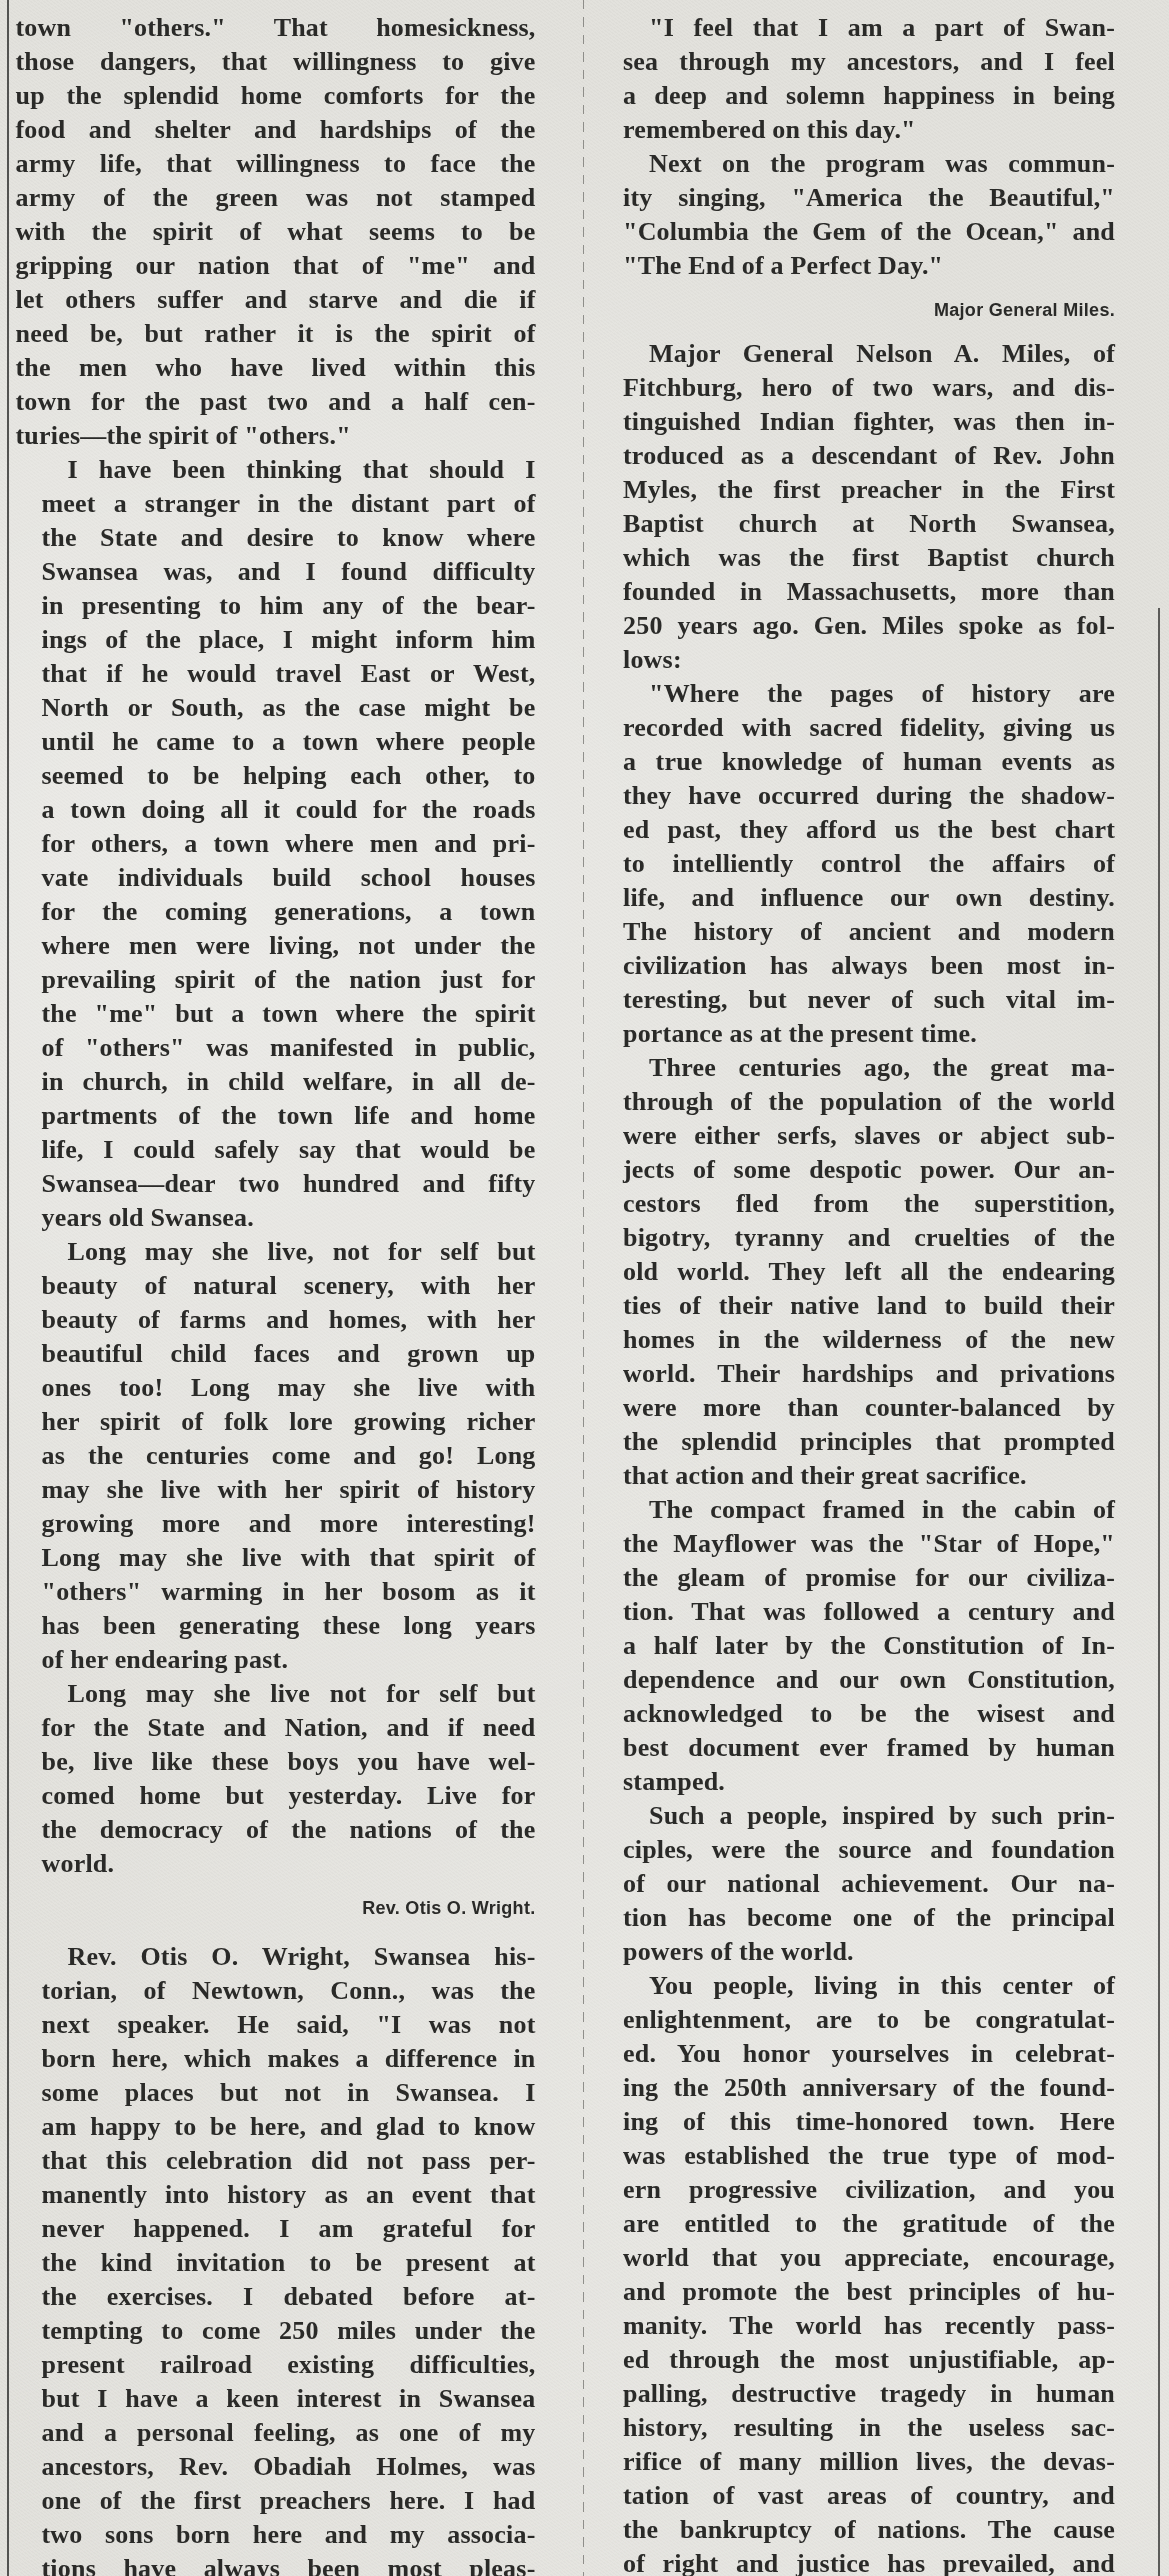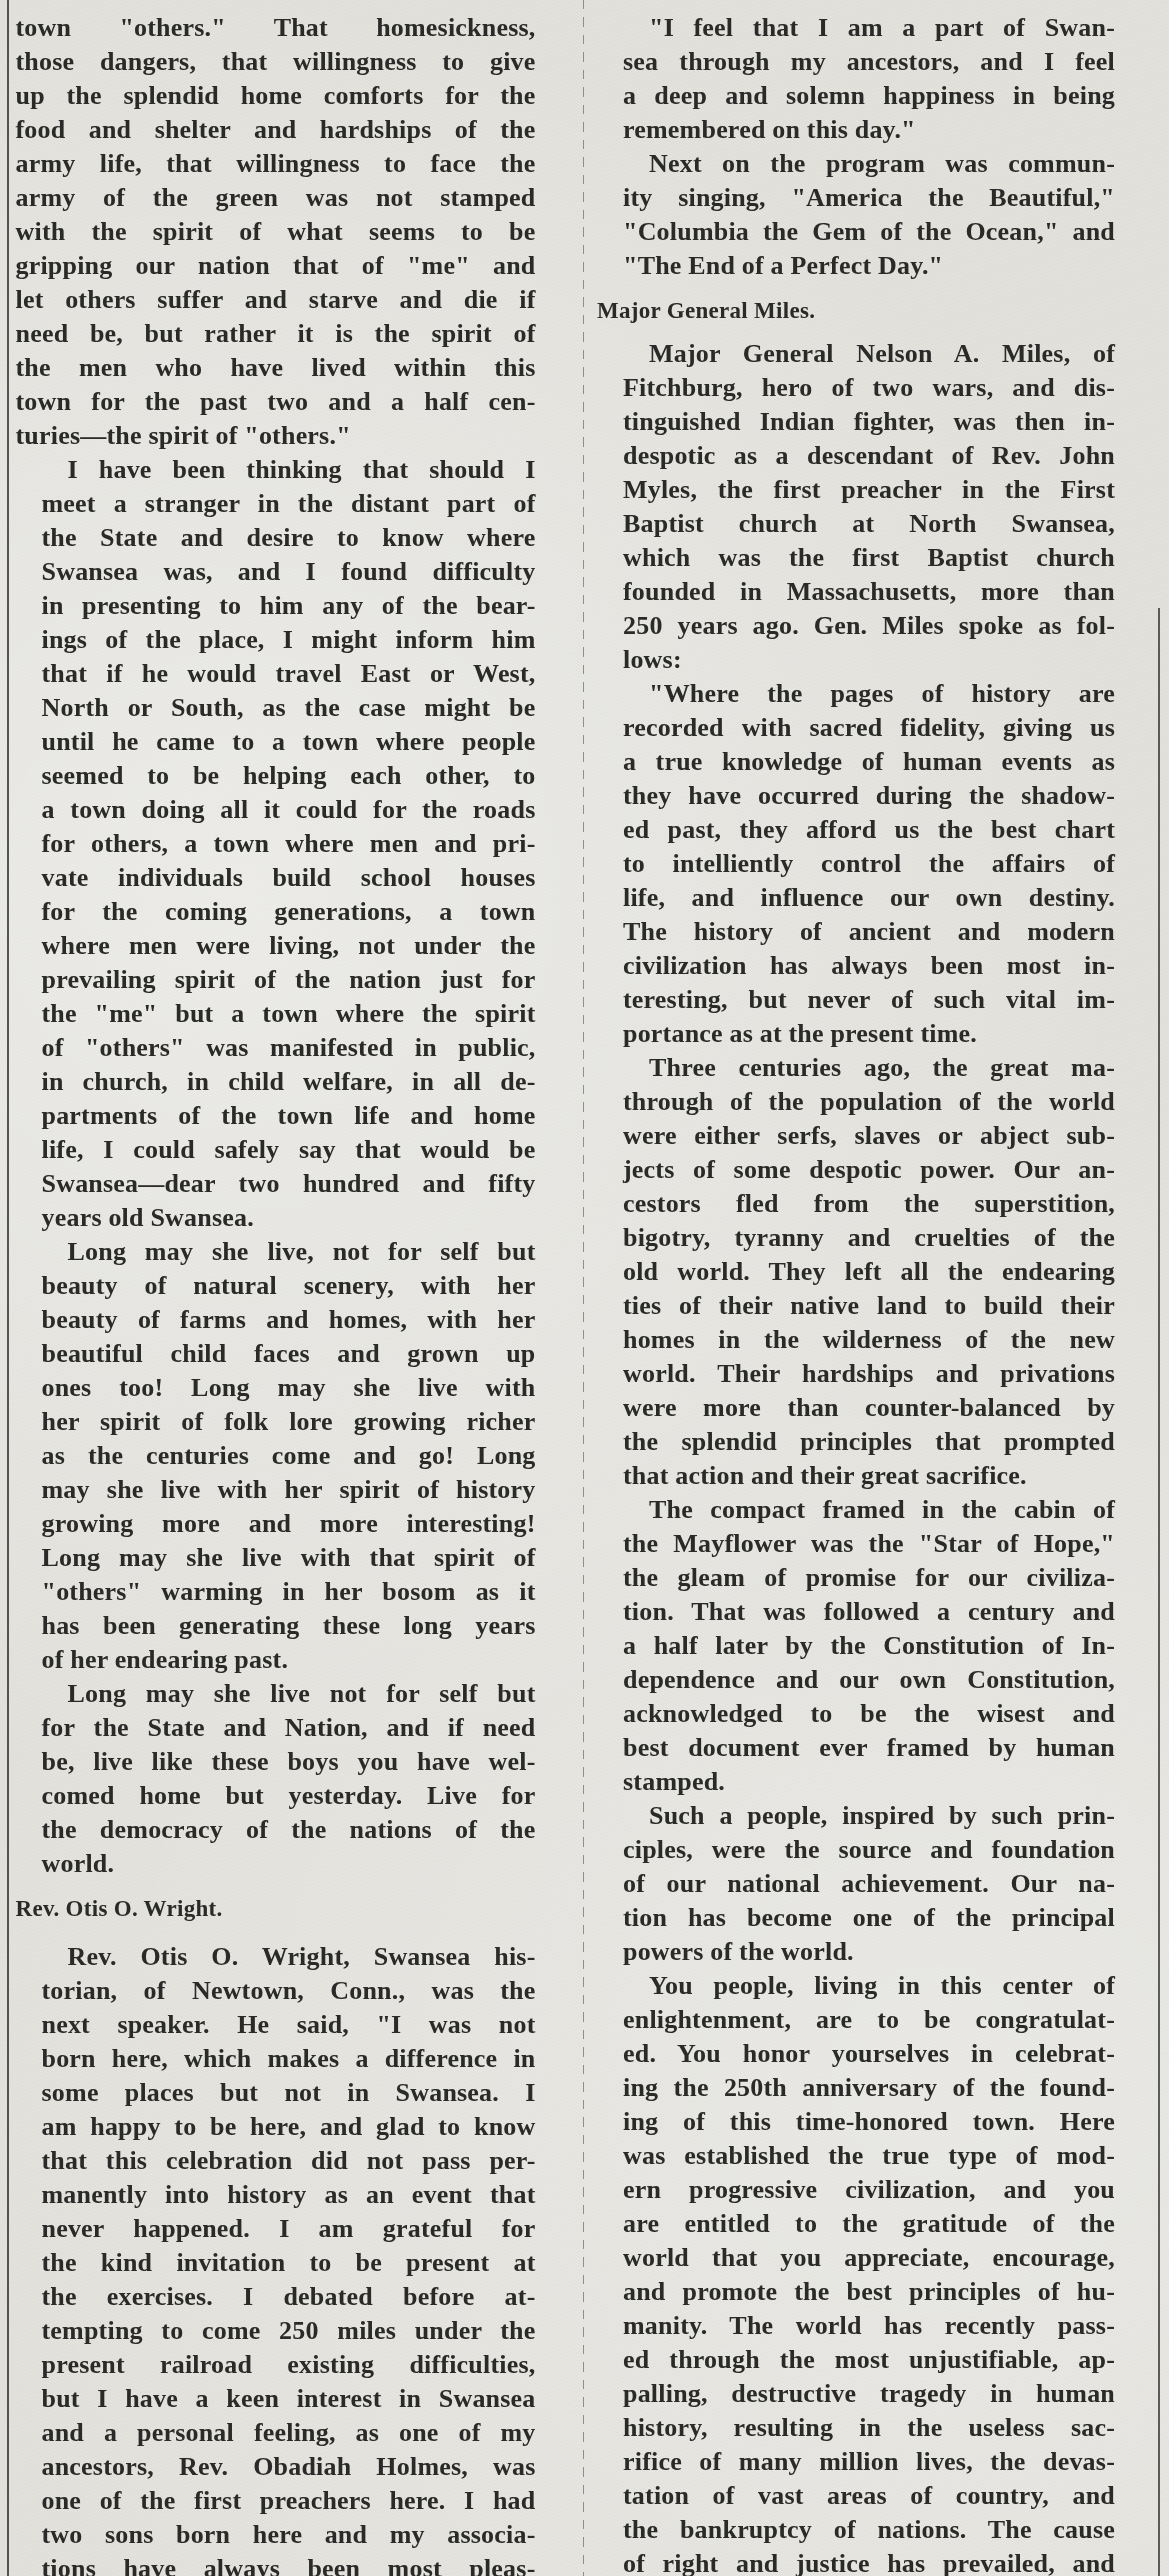"Major General Miles." .head { font-family: Liberation Serif, serif -> Liberation Sans, sans-serif; font-size: 23px -> 18px; text-align: left -> right }
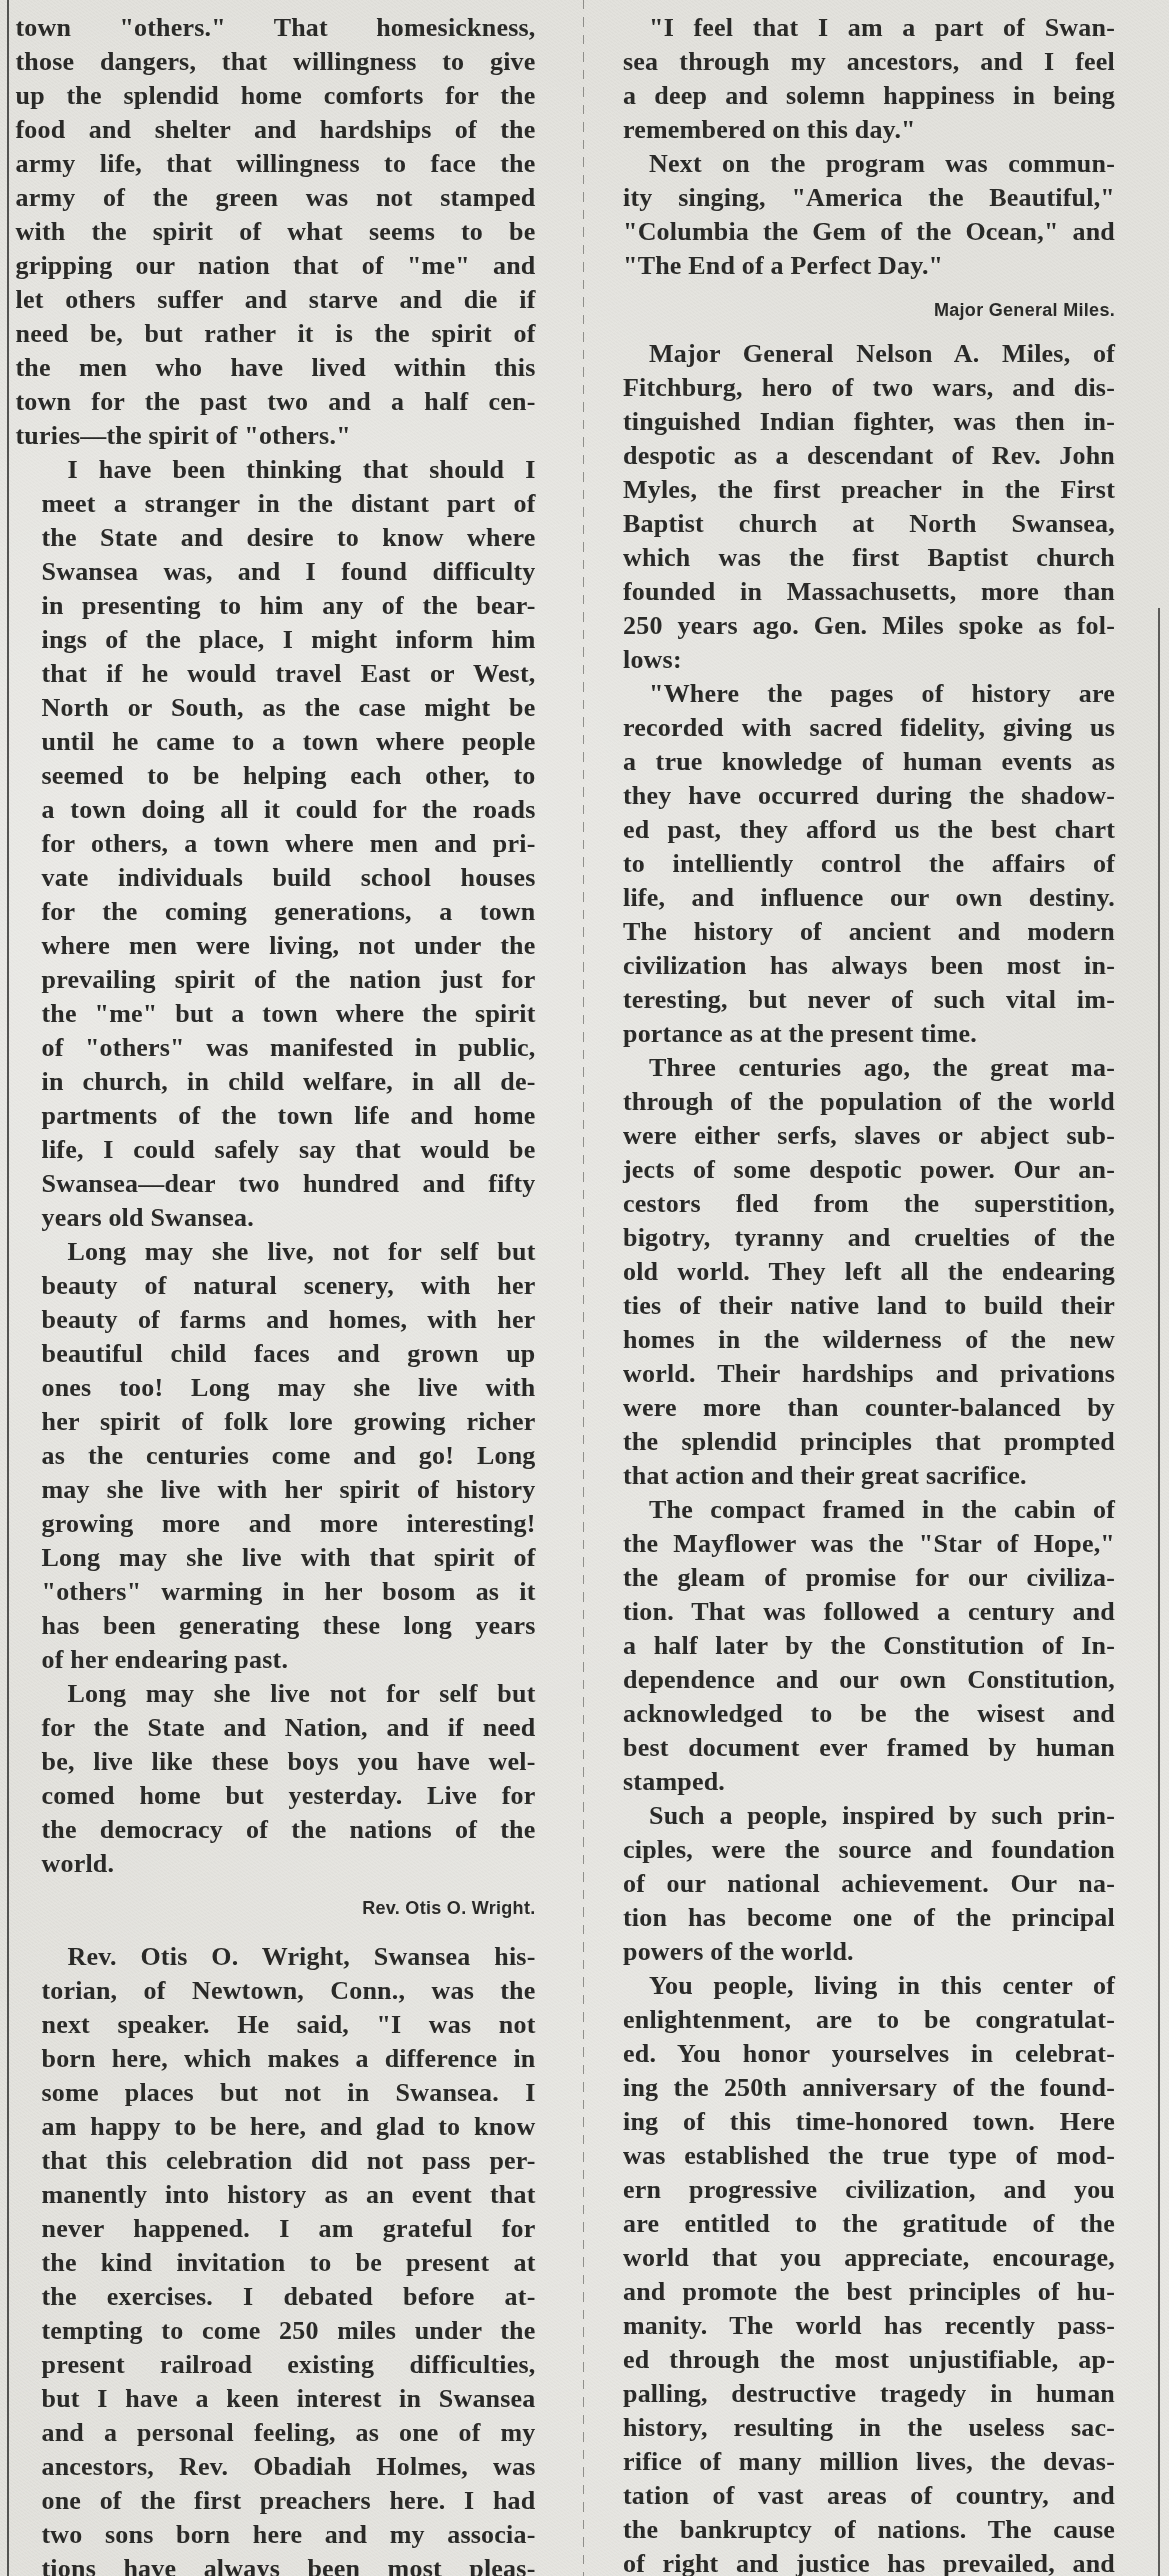"despotic as a descendant of" span.line { text: despotic -> troduced }
